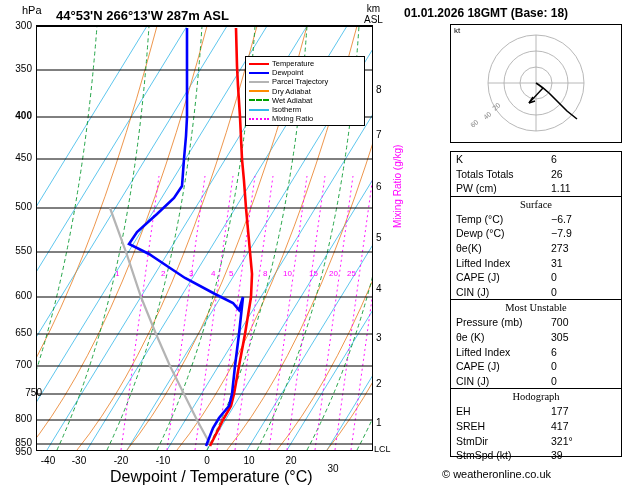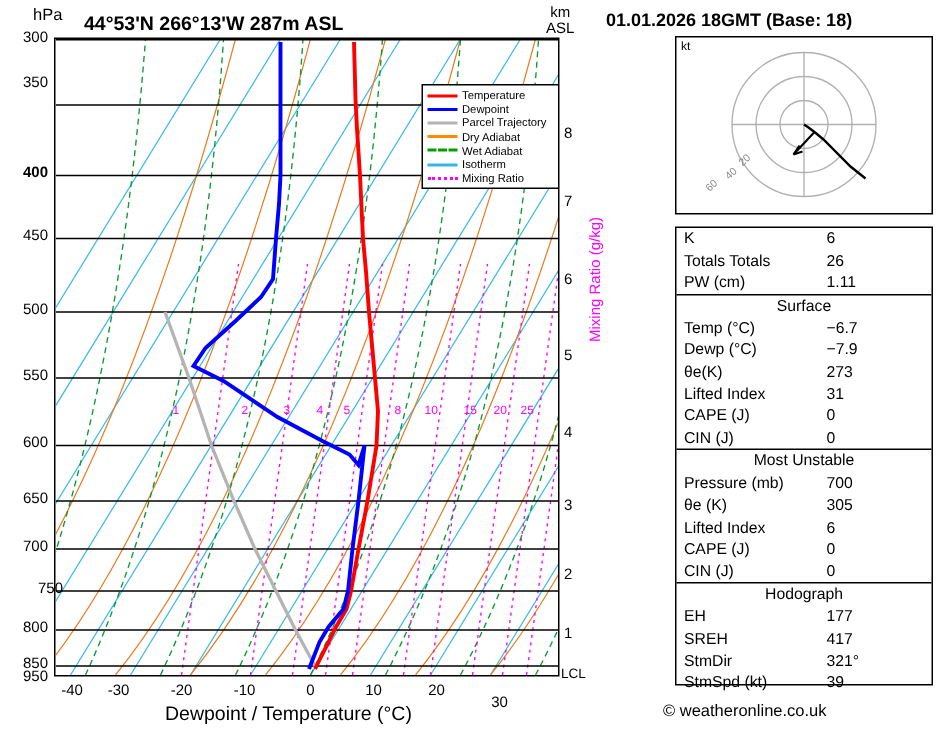"350" div.ytick { top: 50px -> 63px }
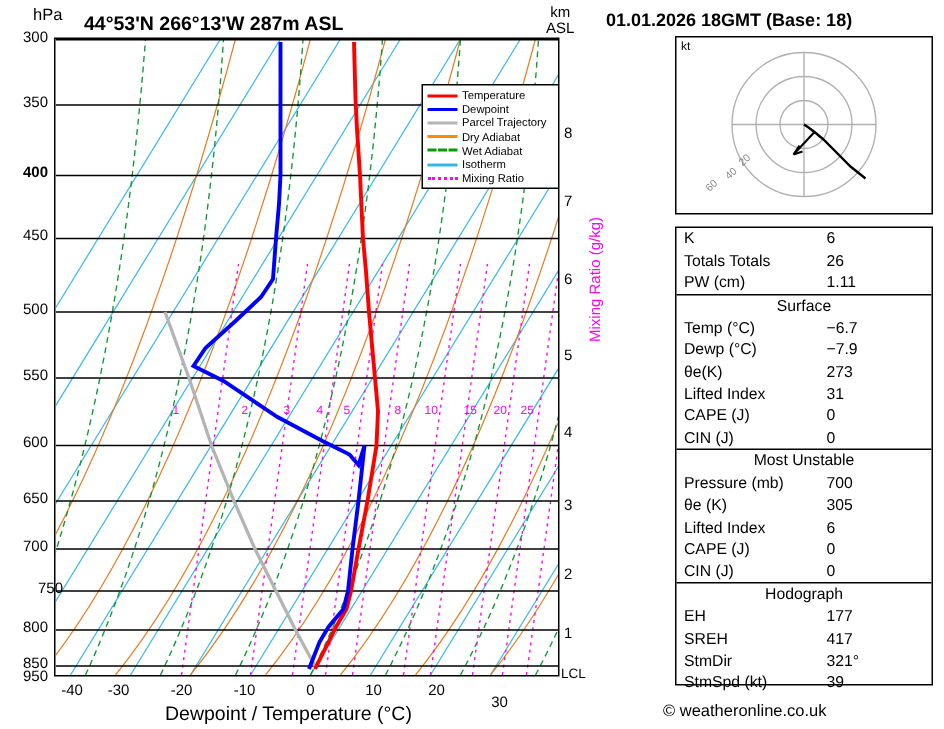"Temperature" #legend { margin-left: 36px -> none }
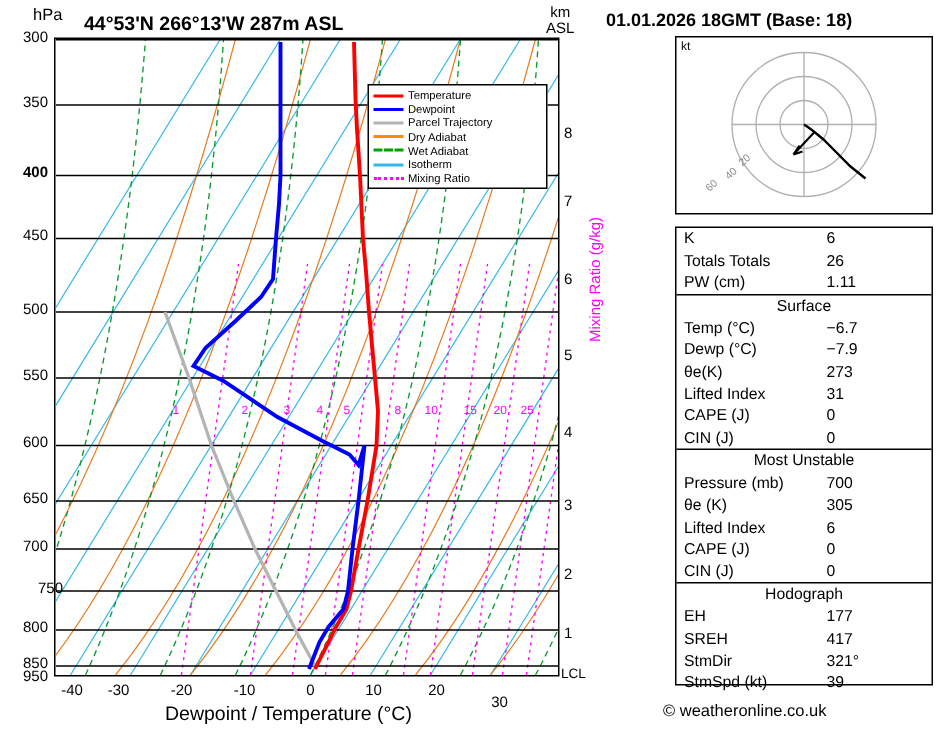"Surface" #tablebox .sec { font-family: none -> Liberation Serif, serif }
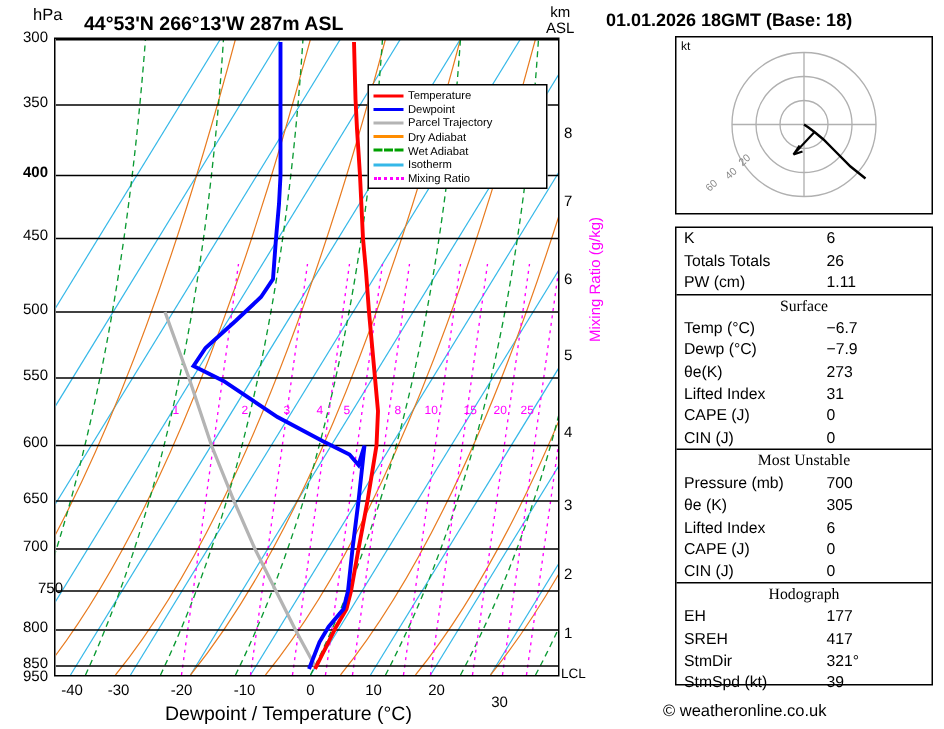"Dewpoint / Temperature (°C)" #xaxislabel { font-size: 13px -> 16px }
